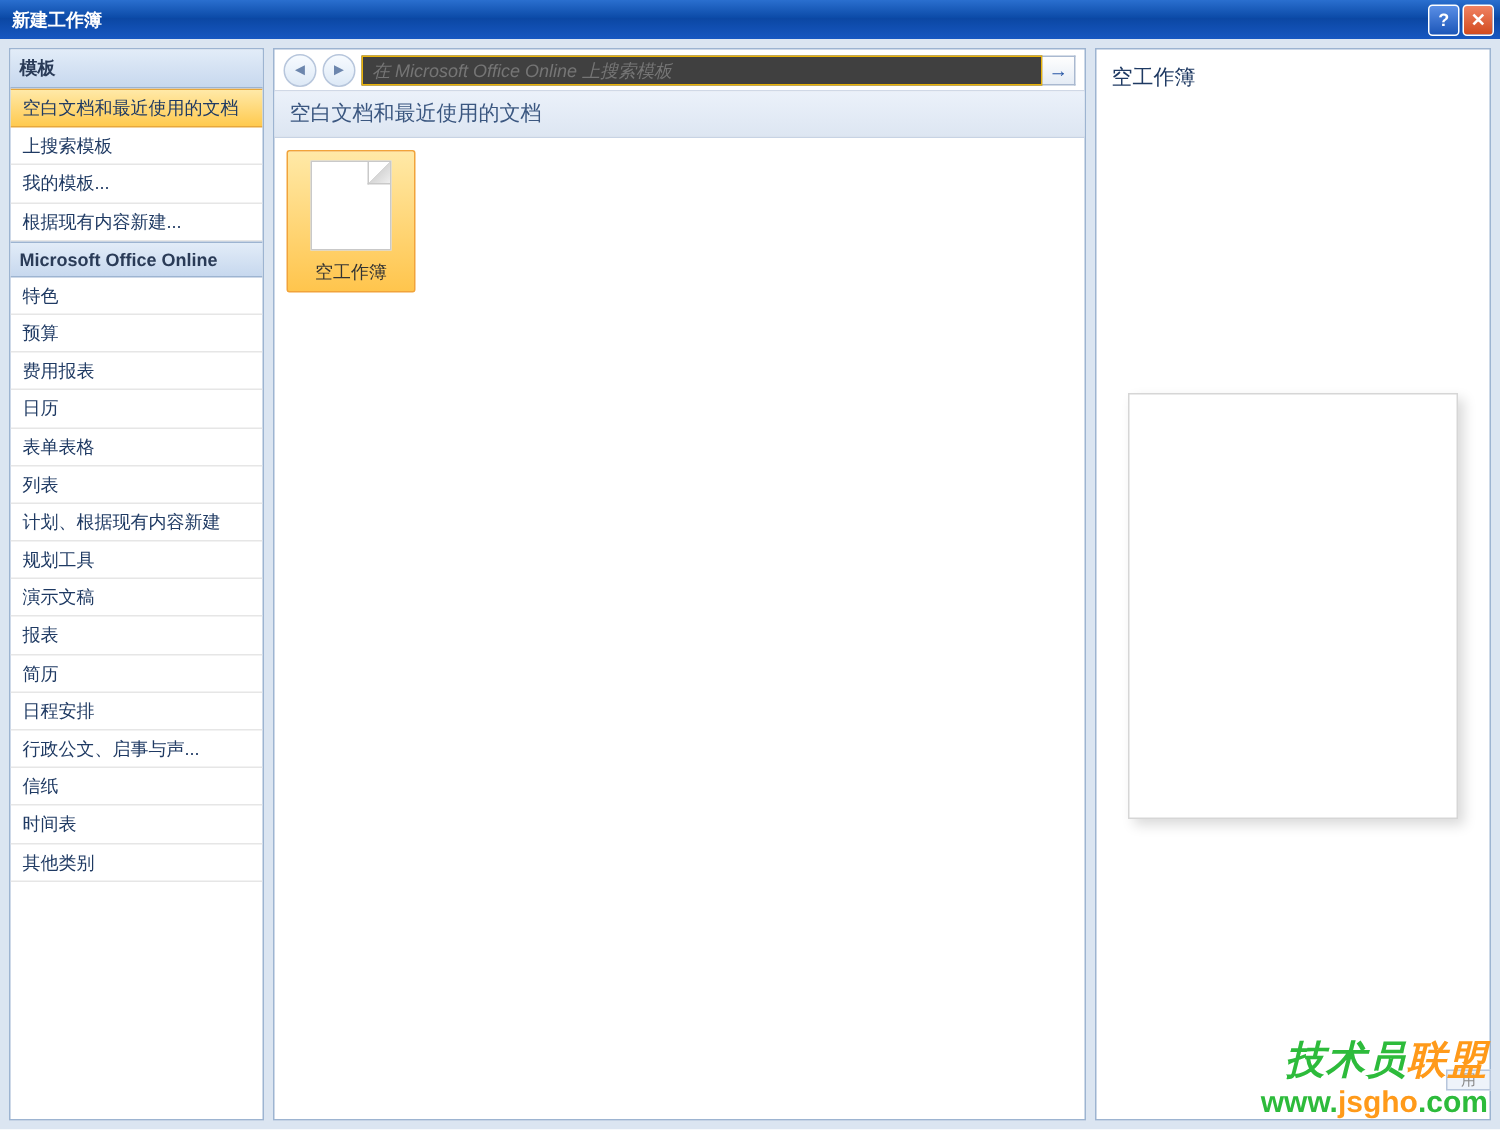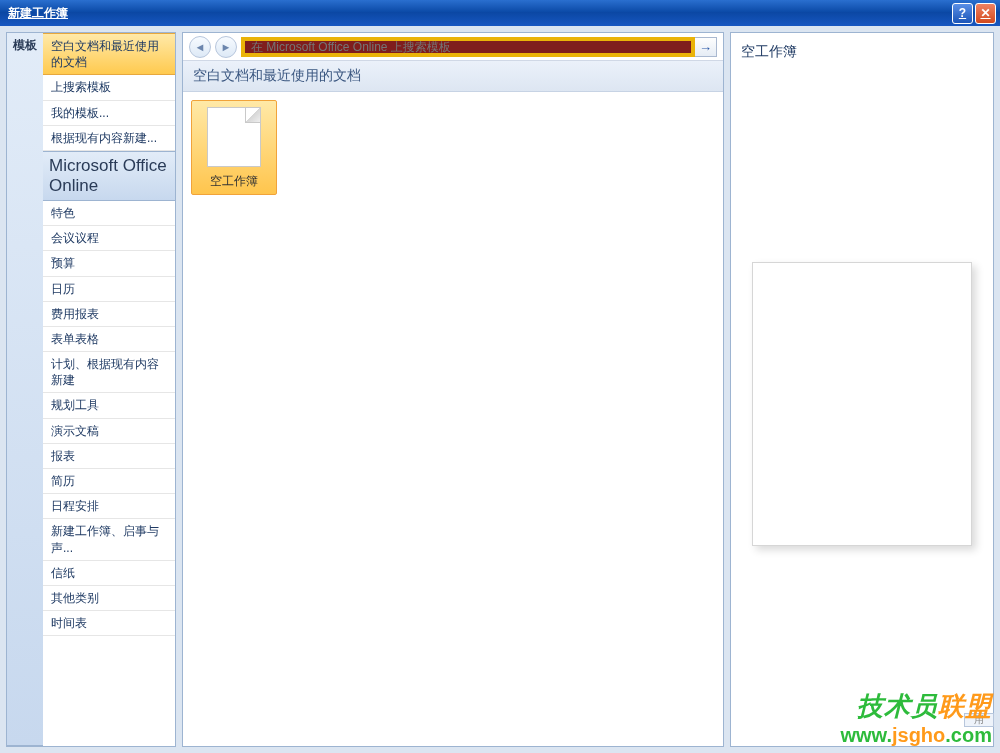"新建工作簿" .titlebar { text-decoration: underline -> none }
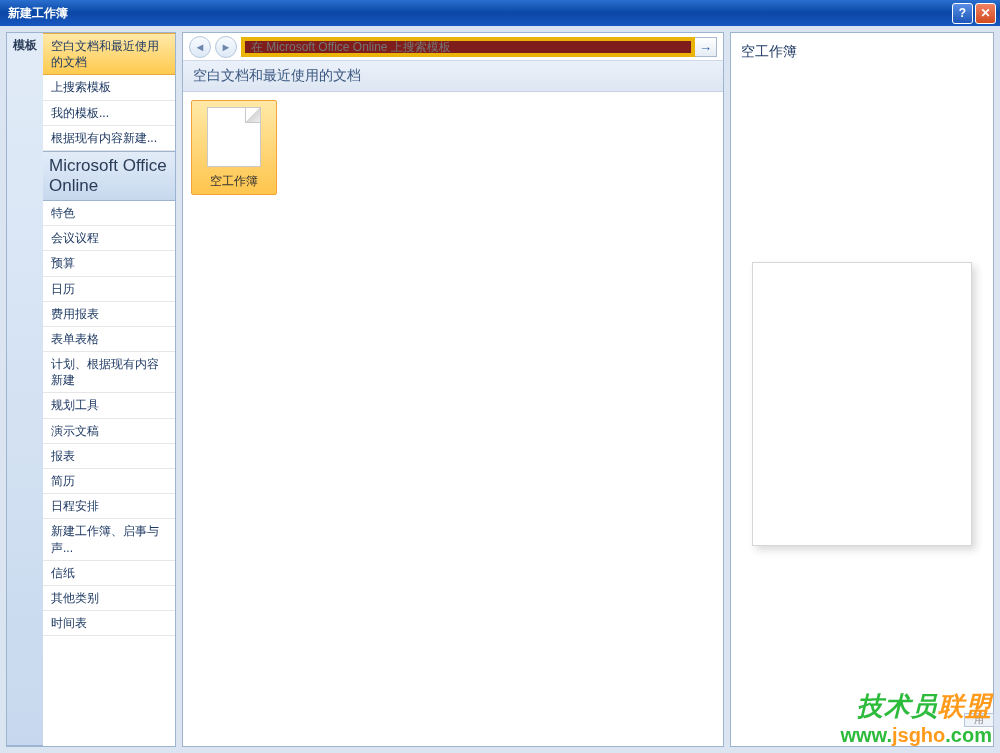"模板" .sidebar { flex-direction: row -> column }
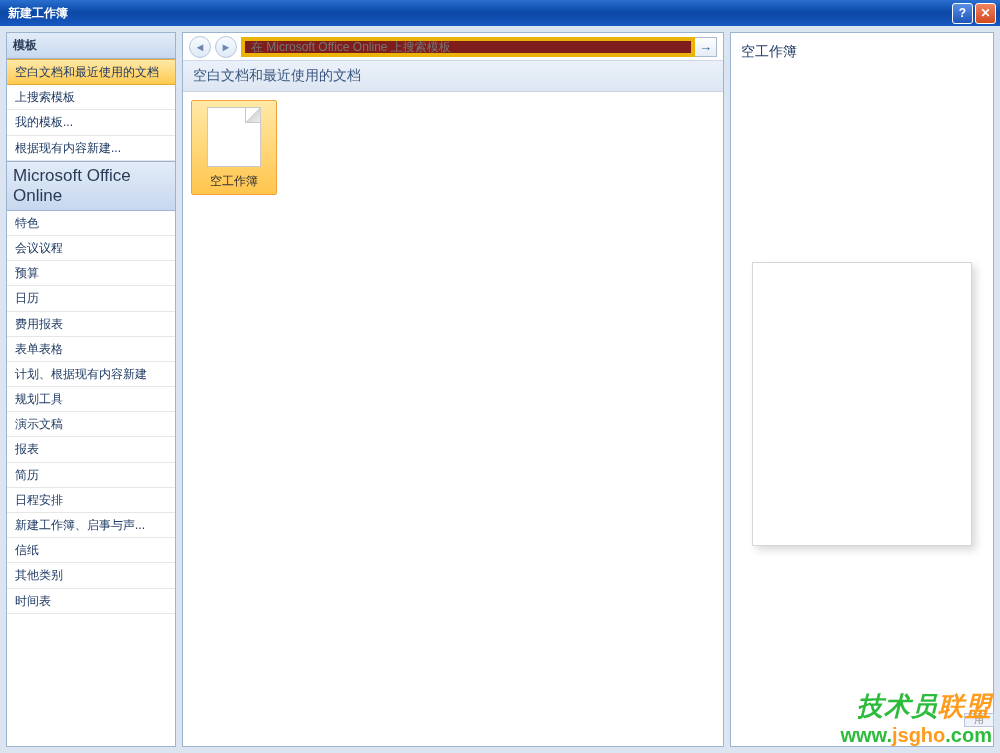"在 Microsoft Office Online 上搜索模板" .search-input { background: #7f1d1d -> #404040; border: 4px solid #eab308 -> 1px solid #eab308; font-style: none -> italic }
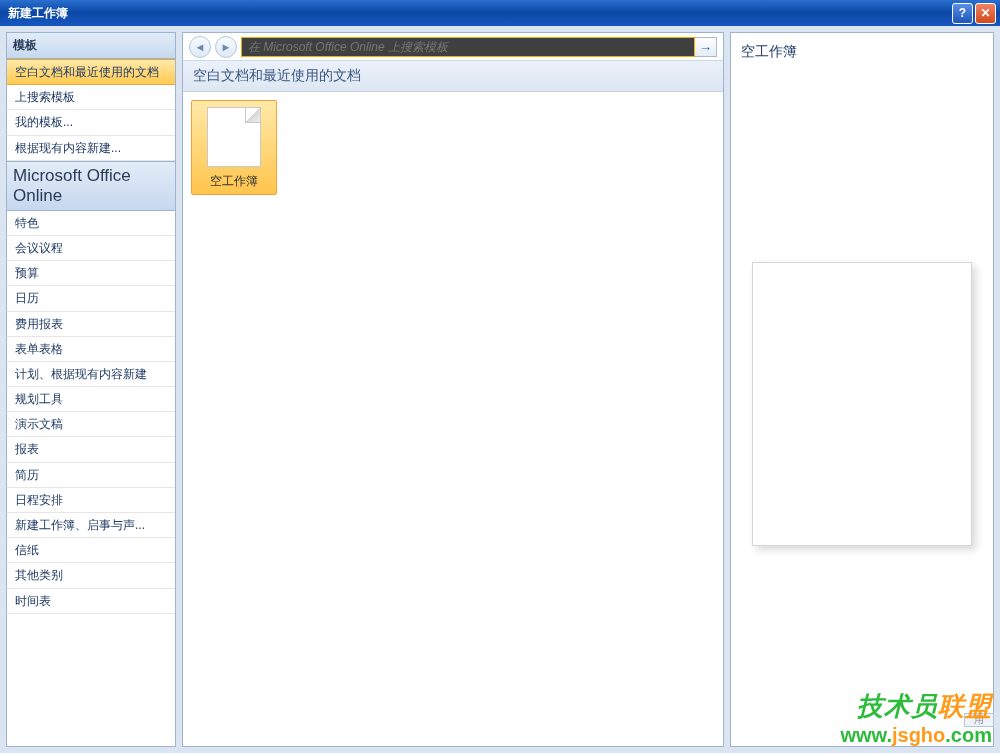"Microsoft Office Online" .sidebar-section { font-size: 17px -> 12px; font-weight: normal -> bold }
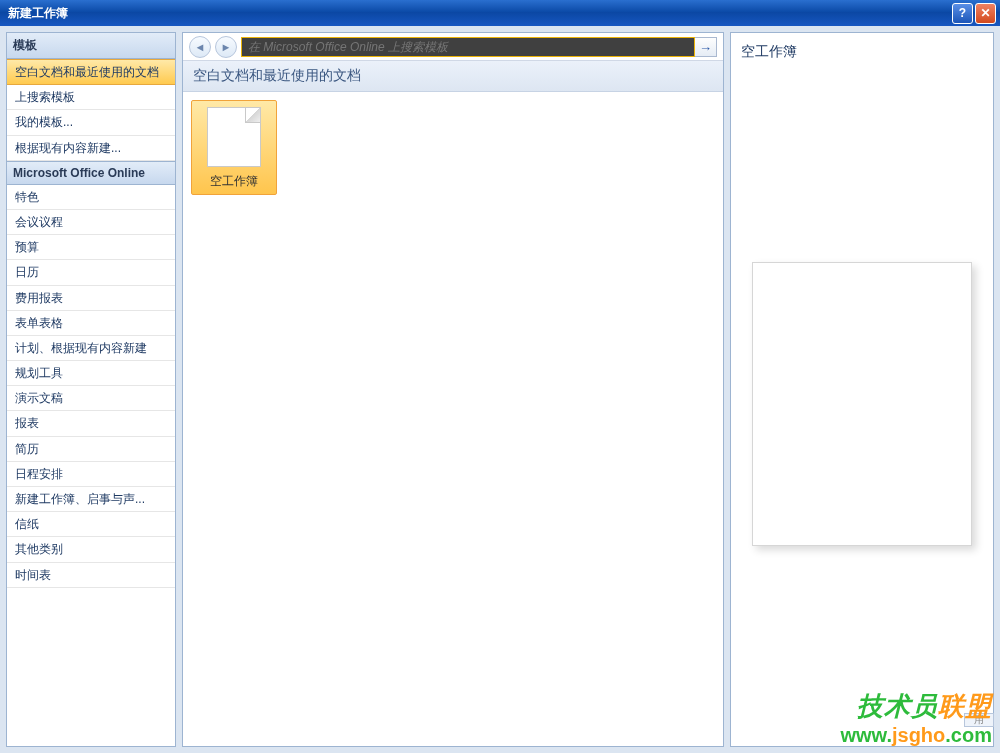"会议议程" div.sidebar-item { html: <div><span>会议议程</span></div> -> none }
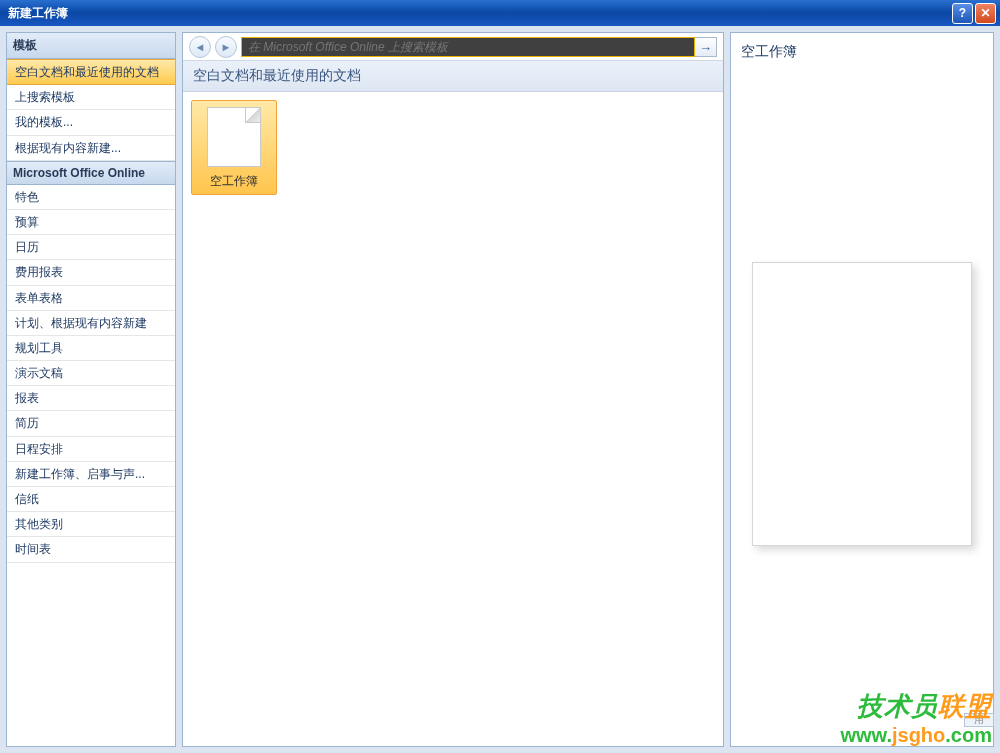"日历" div.sidebar-item { order: before "费用报表" -> after "费用报表" }
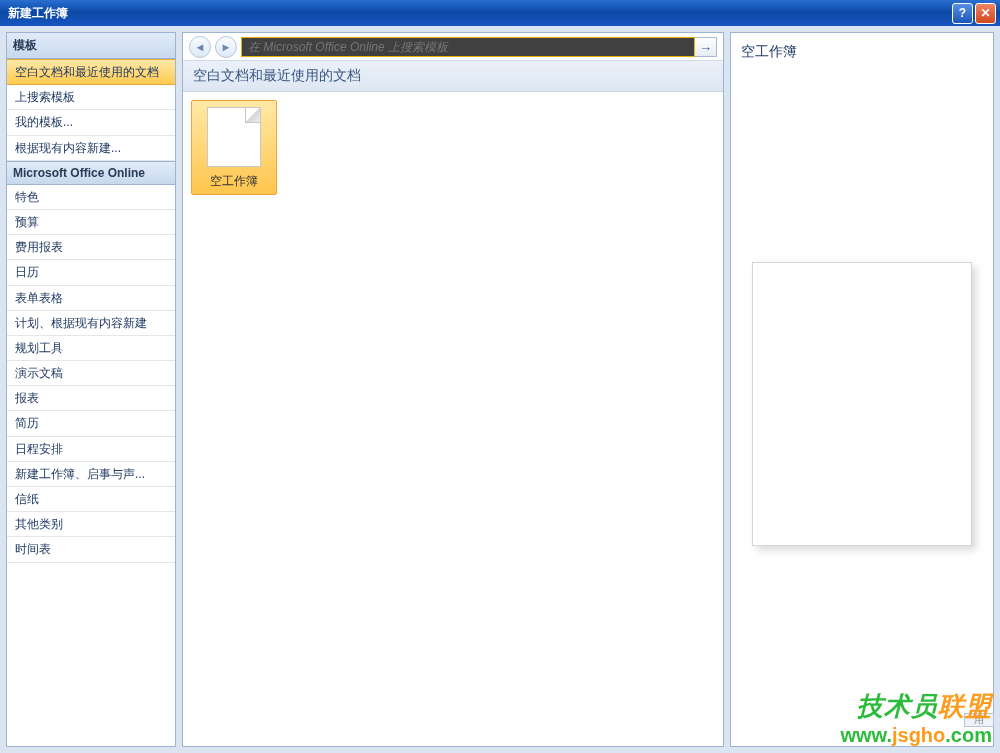"列表" div.sidebar-item { html: none -> <div><span>列表</span></div> }
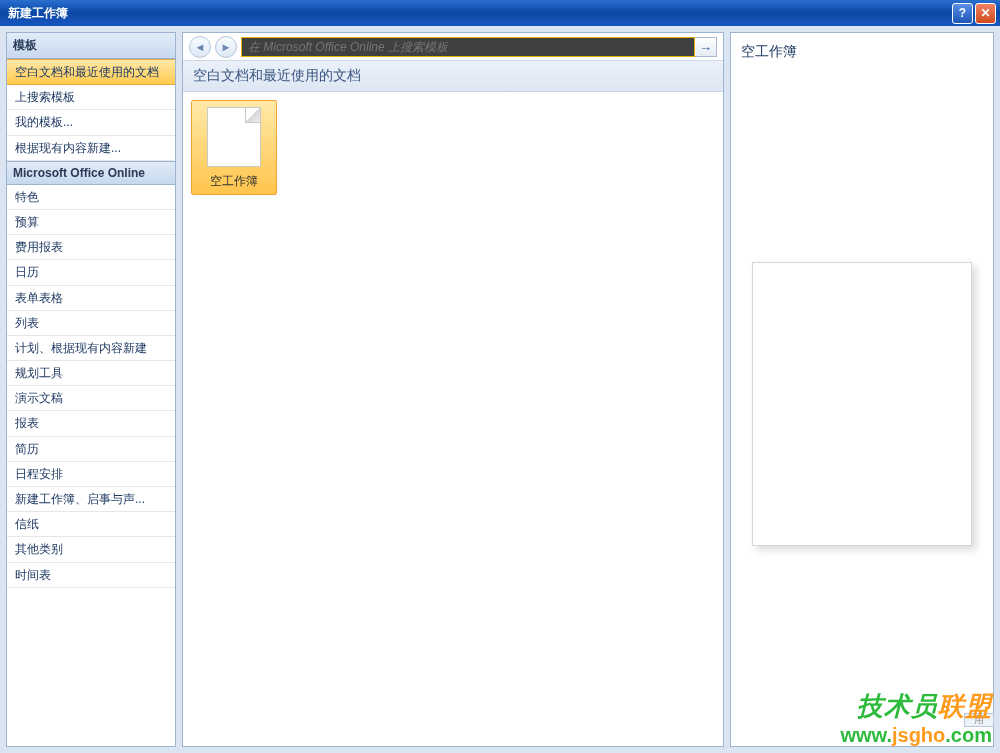"新建工作簿、启事与声..." span { text: 新建工作簿 -> 行政公文 }
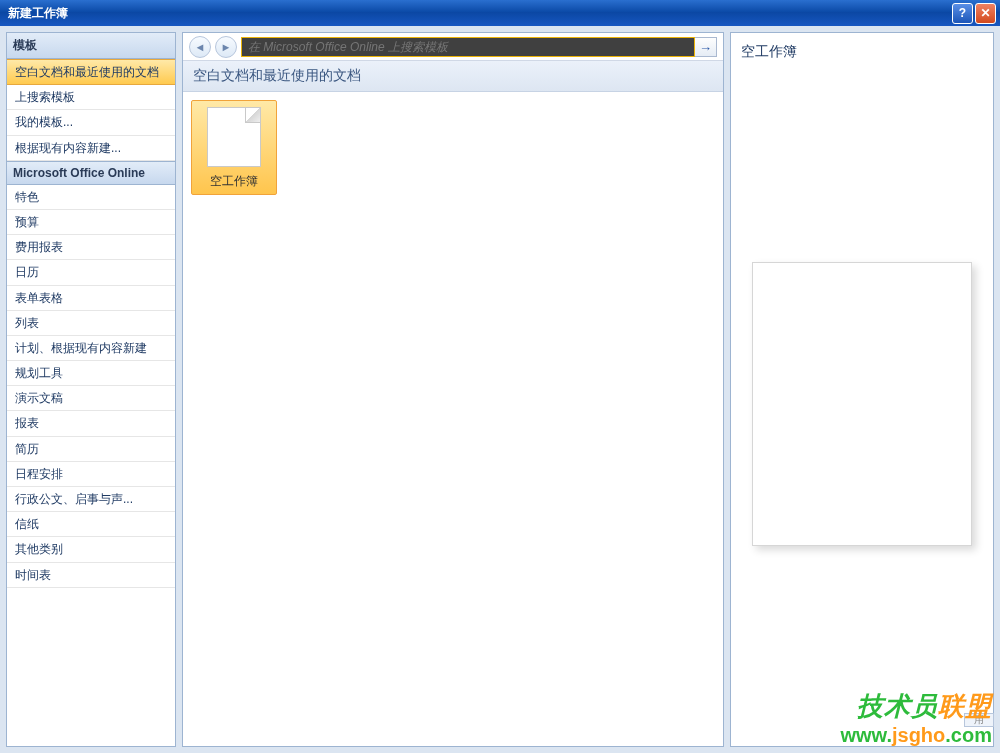"其他类别" div.sidebar-item { order: before "时间表" -> after "时间表" }
